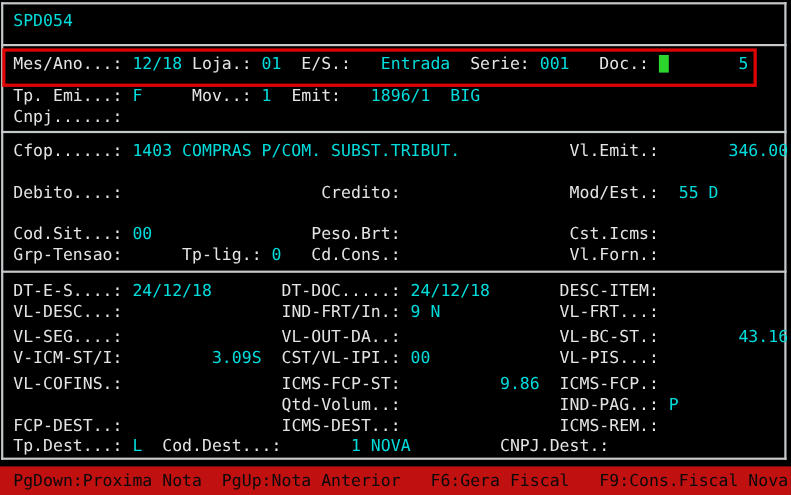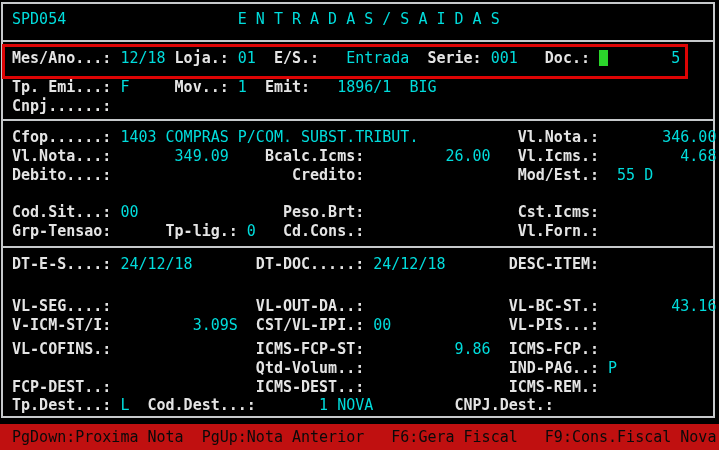"E N T R A" span.seg { html: <span>E N T R A D A S / S A I D A S</span> -> none }
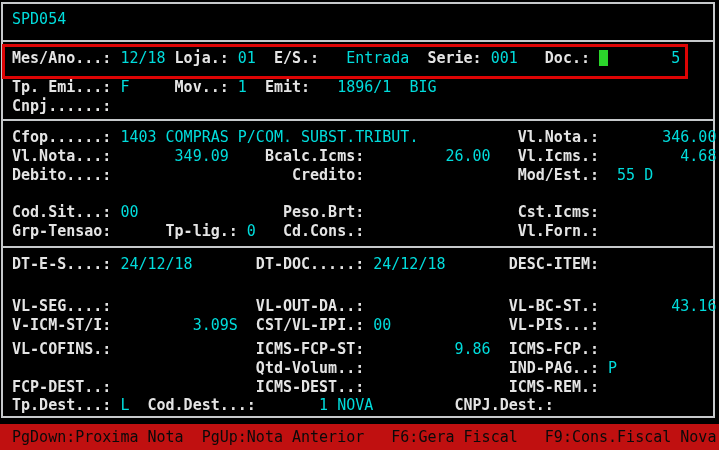"Mes/Ano...:" .lbl { font-weight: bold -> none }
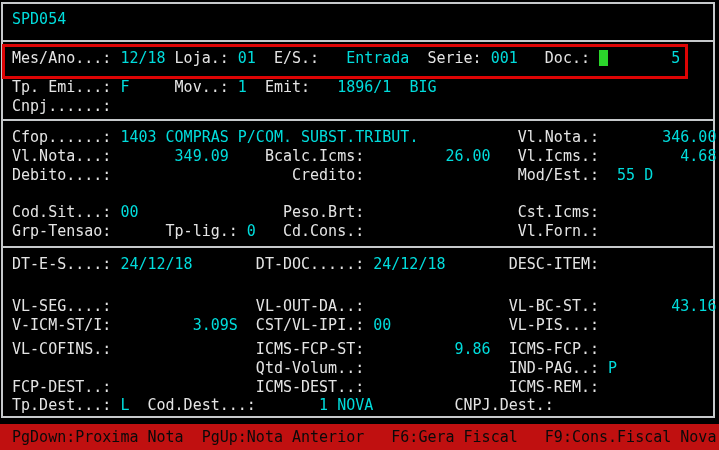"Vl.Nota.:" span.seg { text: Vl.Nota -> Vl.Emit }
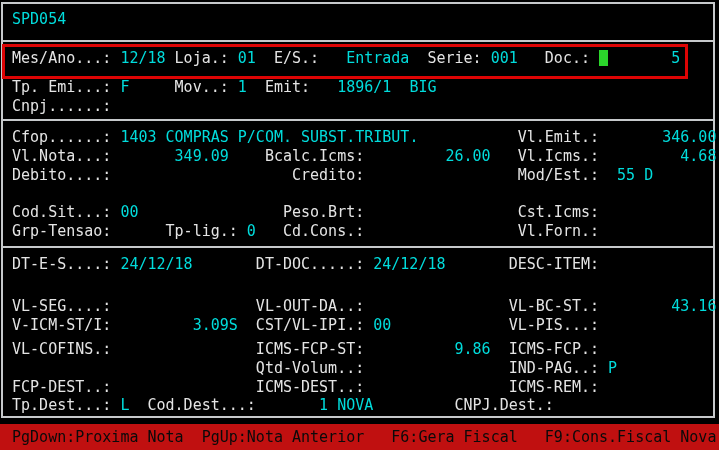"Vl.Nota...:" div.line { html: <div> <span>Vl.Nota...:</span> <span>349.09</span> <span>Bcalc.Icms:</span> <span>26.00</span> <span>Vl.Icms.:</span> <span>4.68</span> </div> -> none }
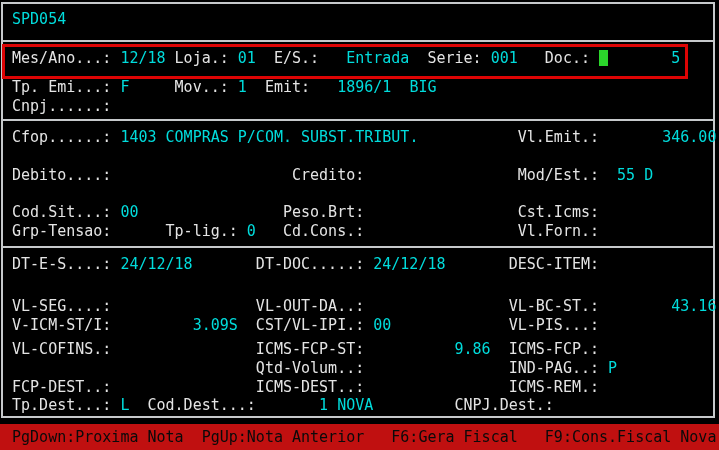"VL-DESC...:" div.line { html: none -> <div> <span>VL-DESC...:</span> <span>IND-FRT/In.:</span> <span>9 N</span> <span>VL-FRT...:</span> </div> }
